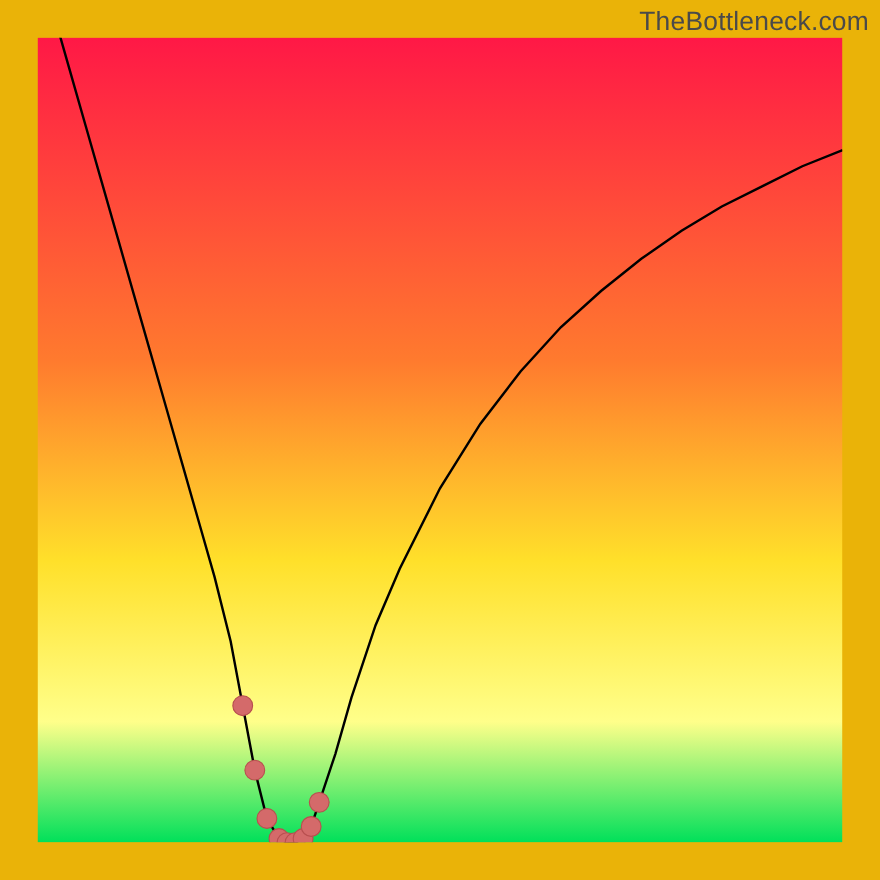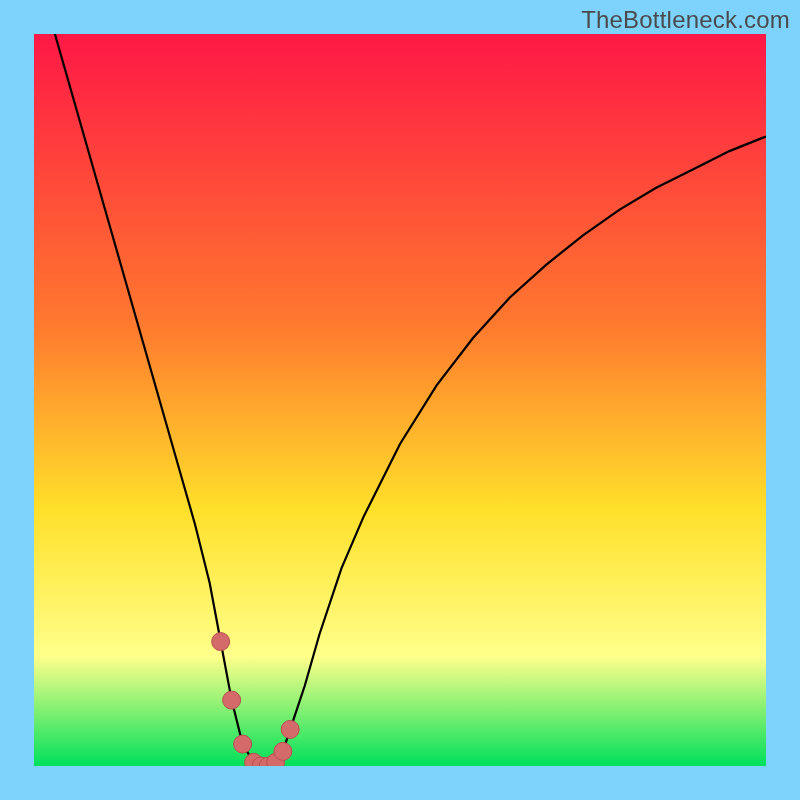"TheBottleneck.com" .frame { background: #7dd3fc -> #eab308 }
